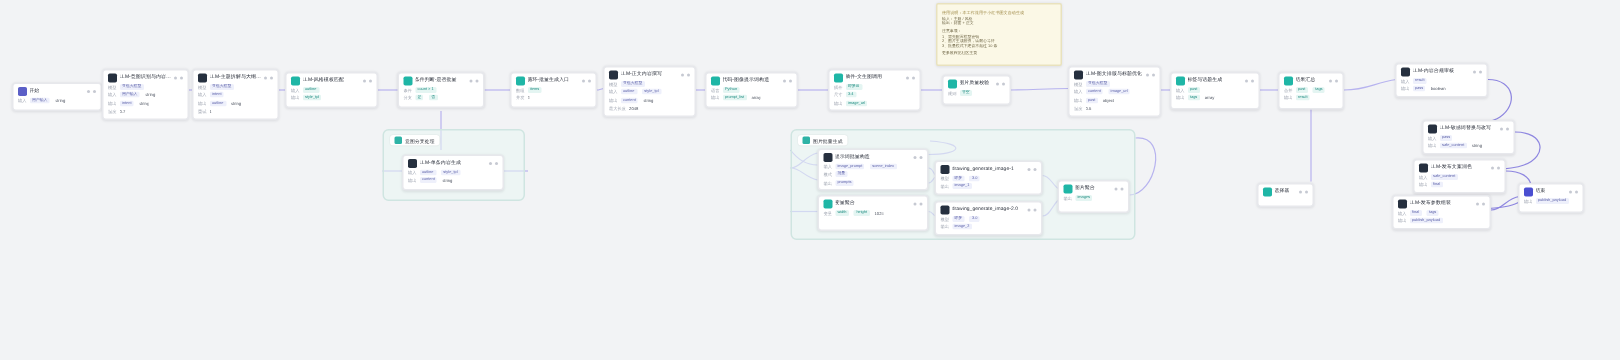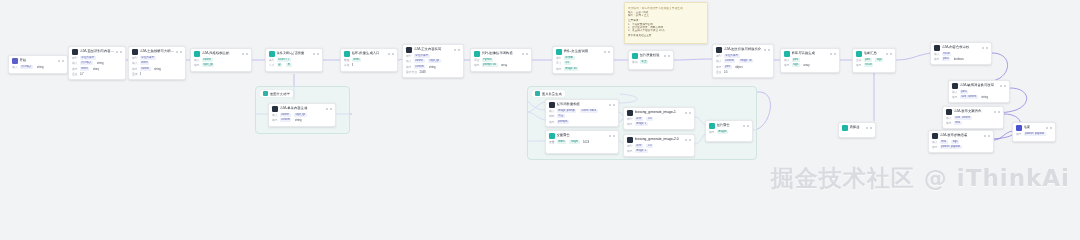"掘金技术社区 @ iThinkAi" div { html: <div>掘金技术社区 @ iThinkAi</div> -> none }
